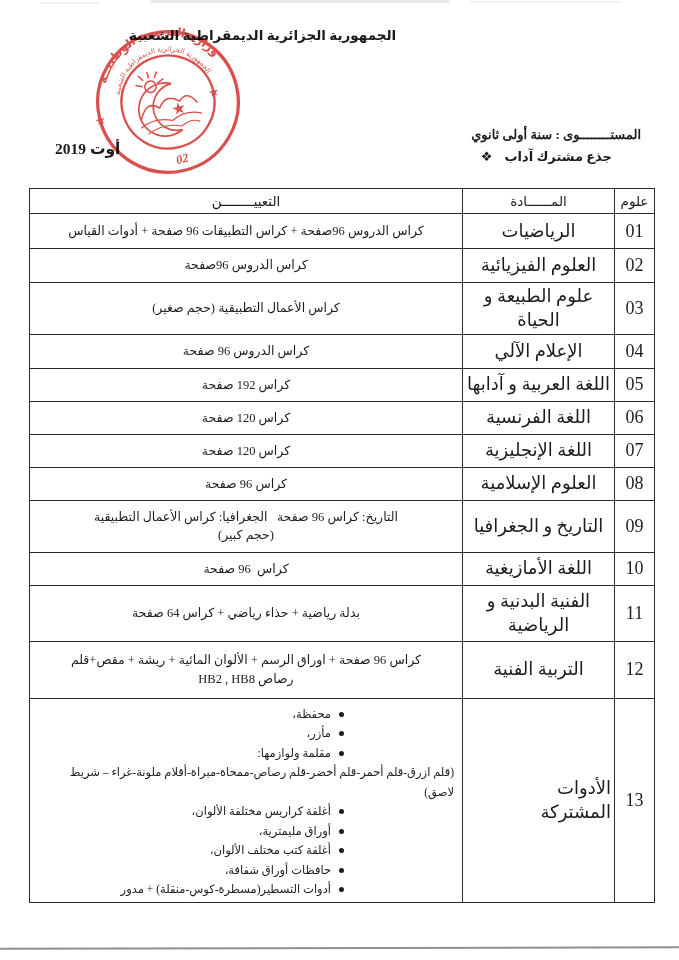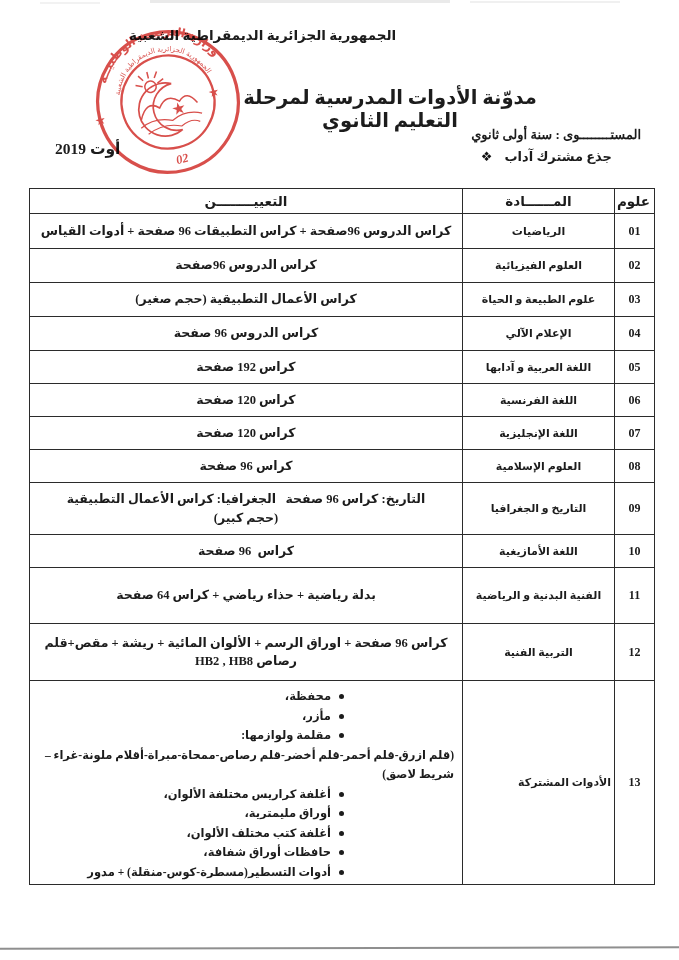"مدوّنة الأدوات المدرسية لمرحلة التعليم" div.doc-title { html: <div>مدوّنة الأدوات المدرسية لمرحلة التعليم الثانوي</div> -> none }
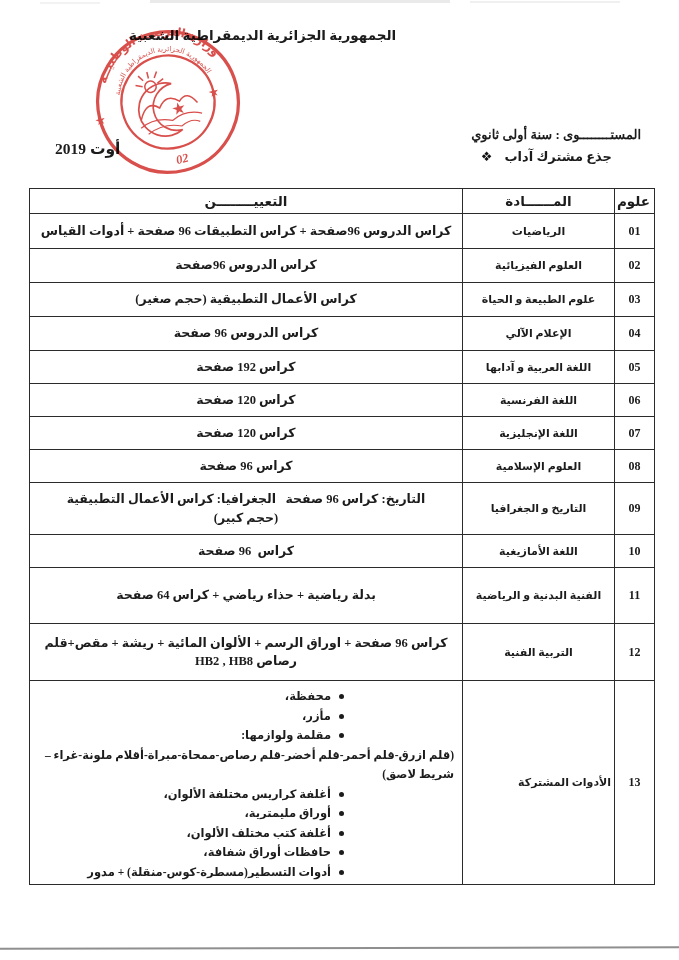"التعييــــــــن" table.supplies td, table.supplies th { font-weight: bold -> normal }
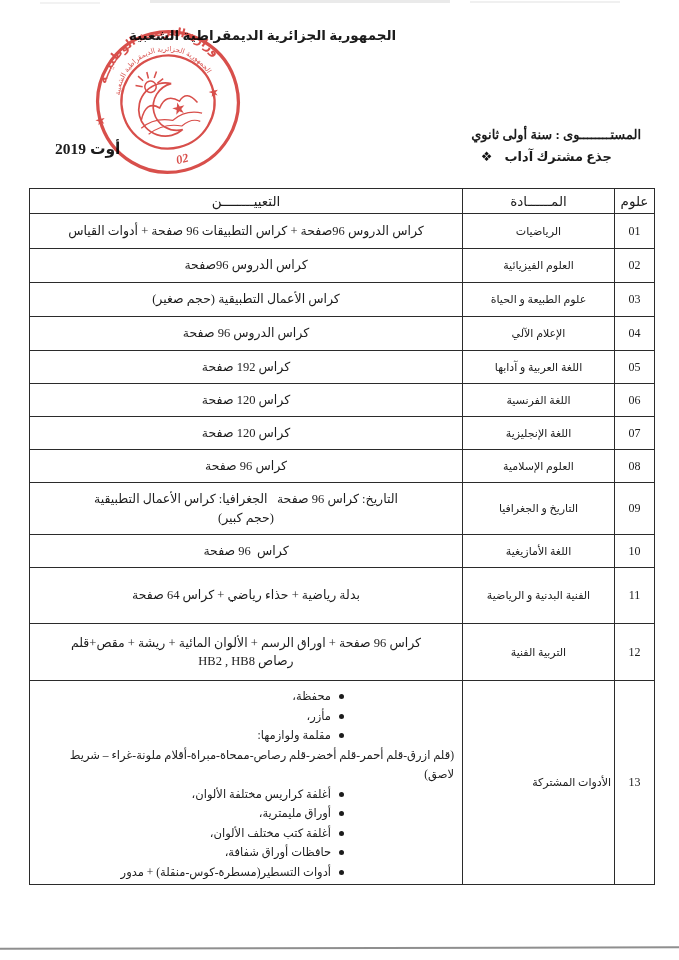"الرياضيات" td.subj { font-size: 11px -> 18px }
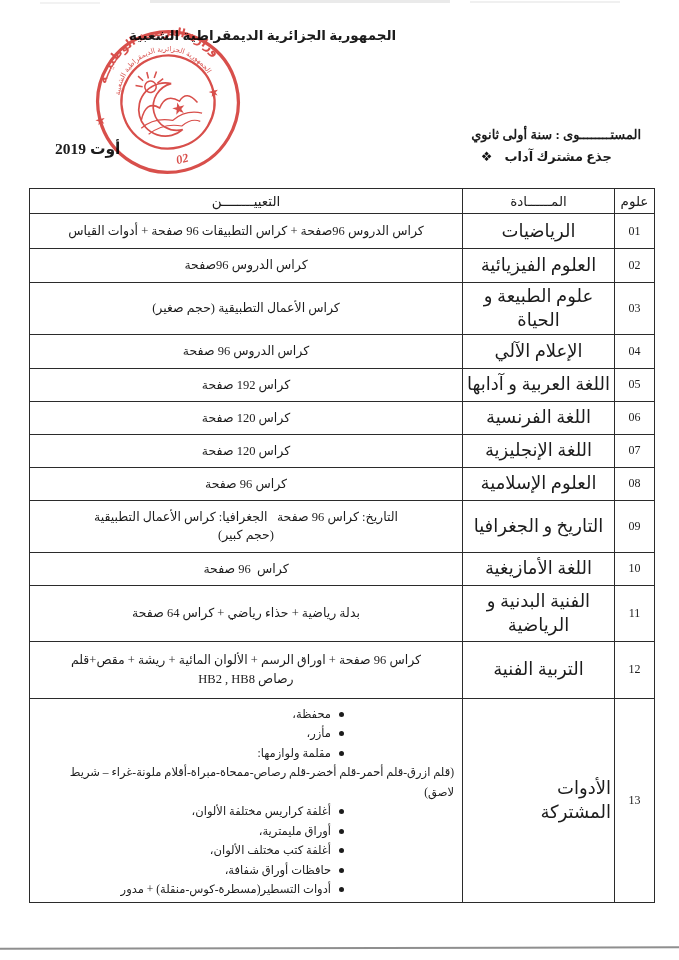"01" td.num { font-size: 12px -> 18px }
